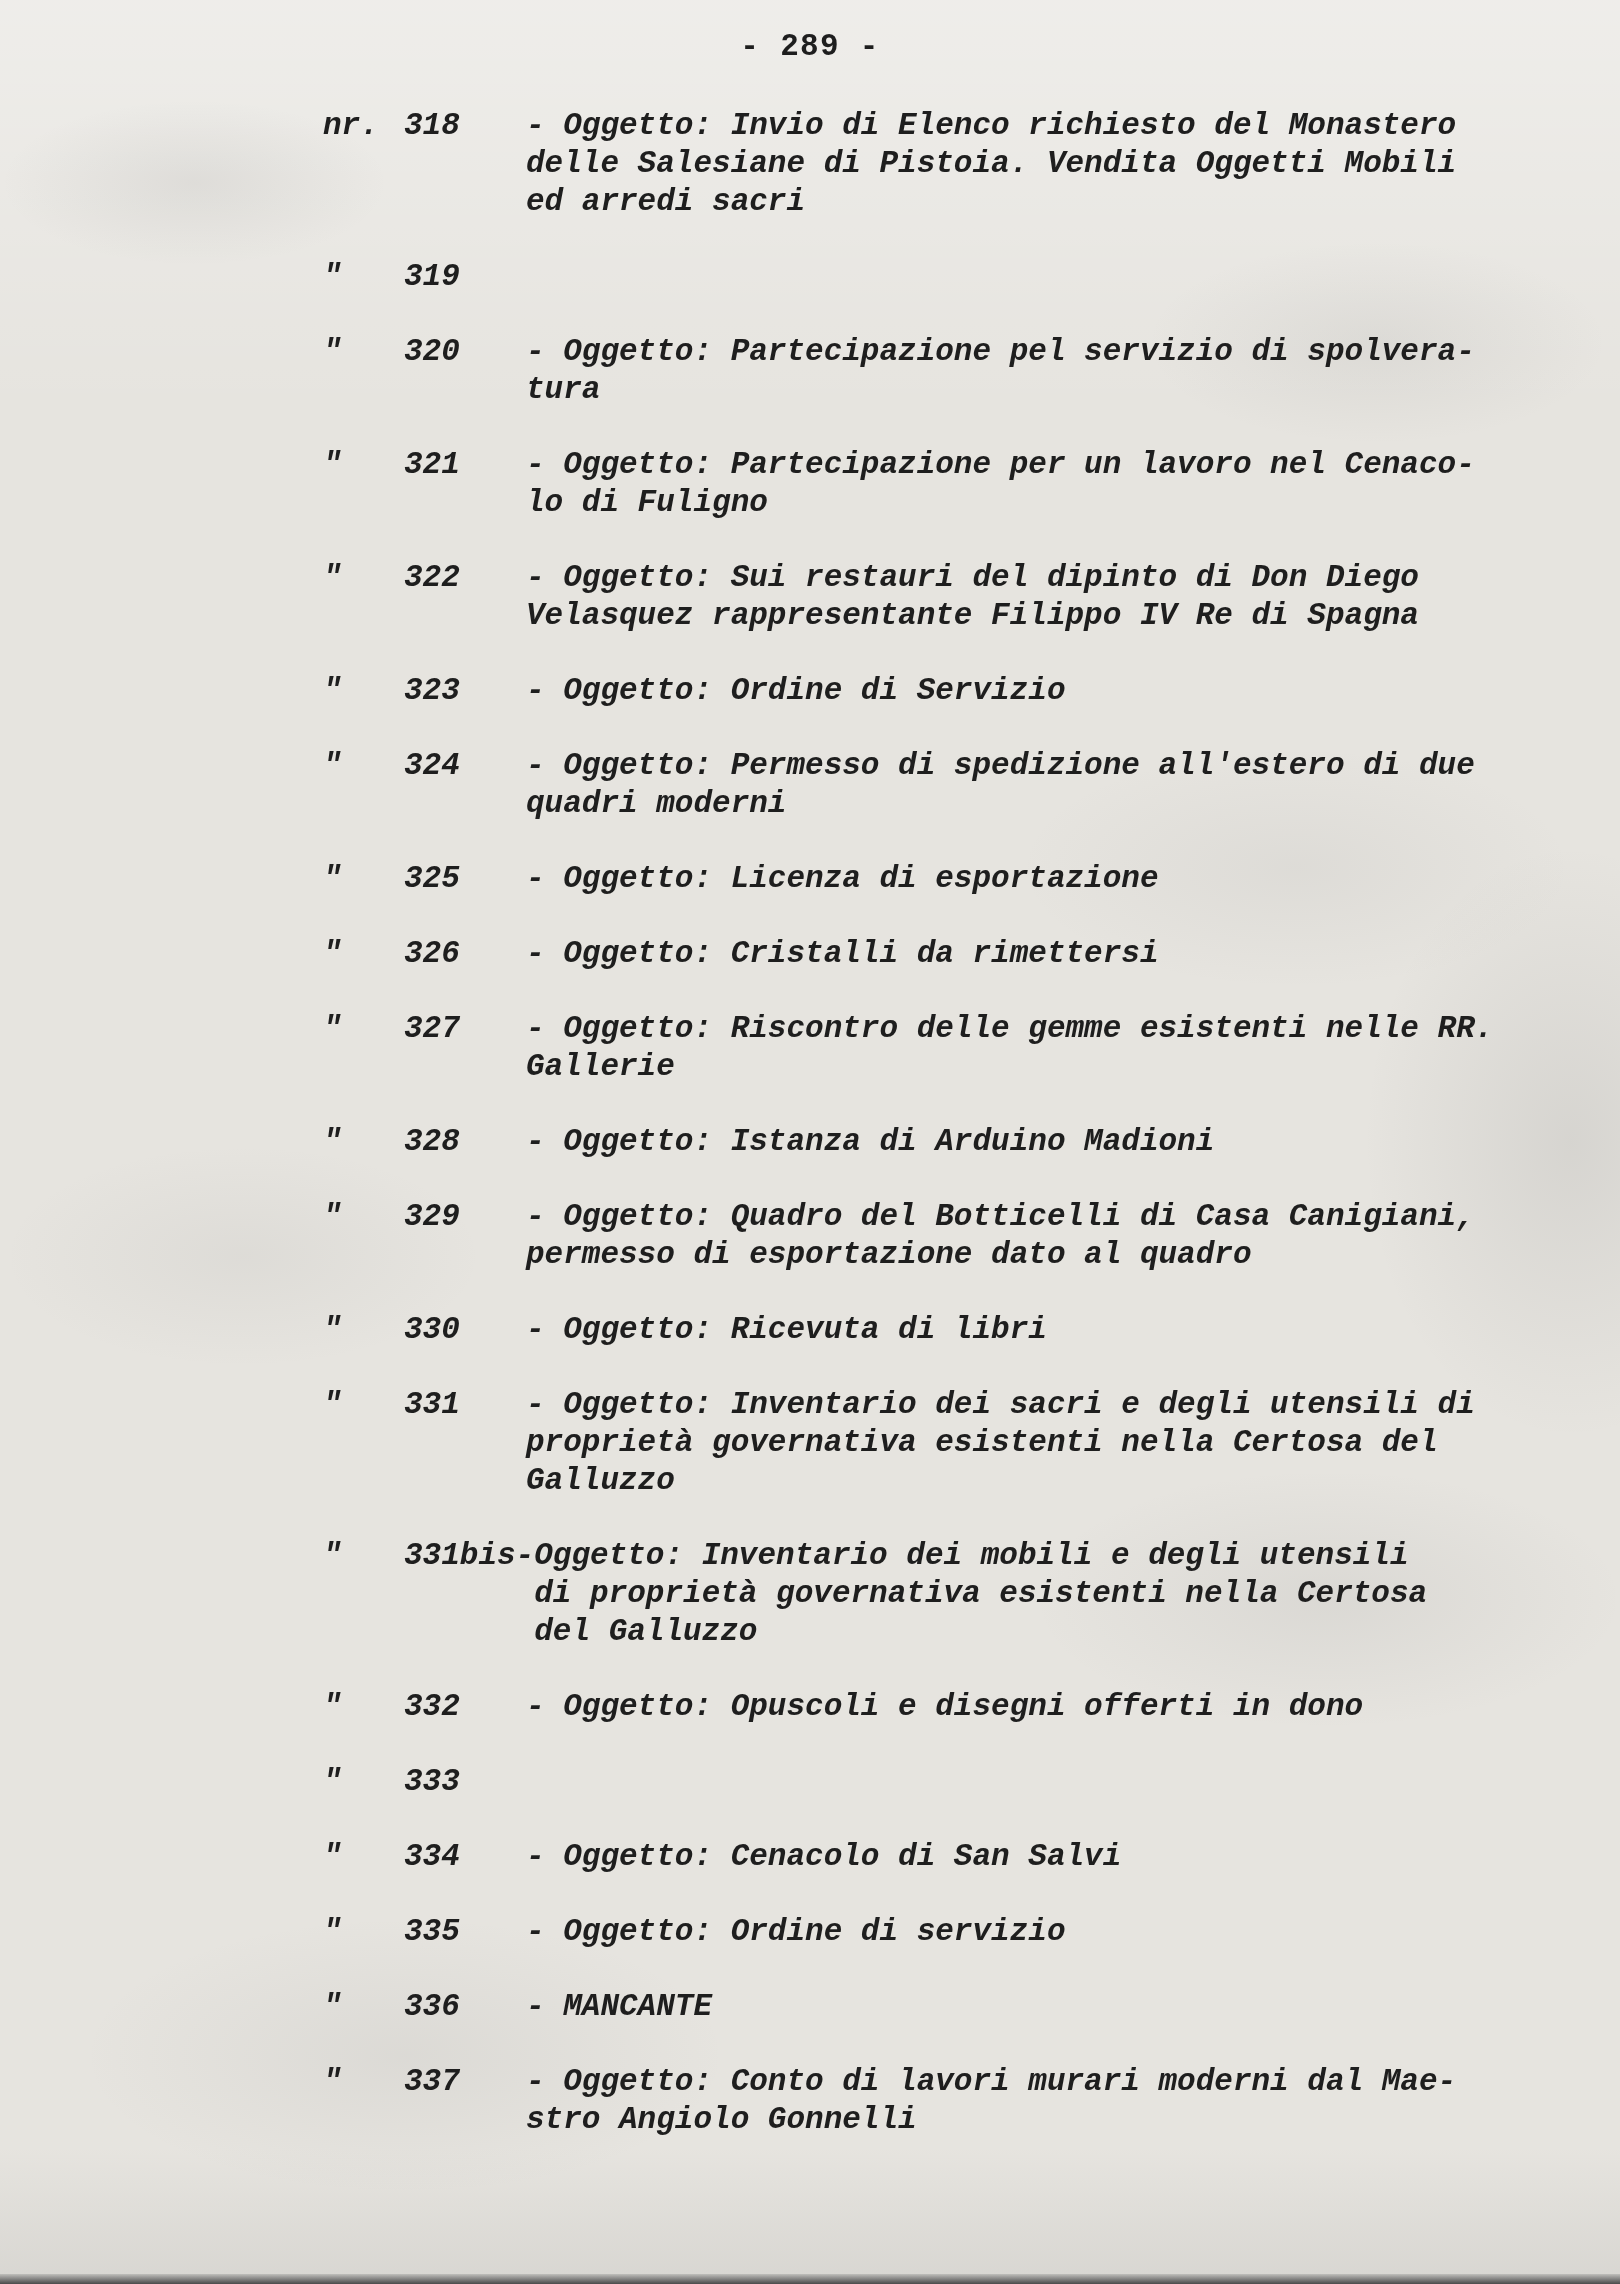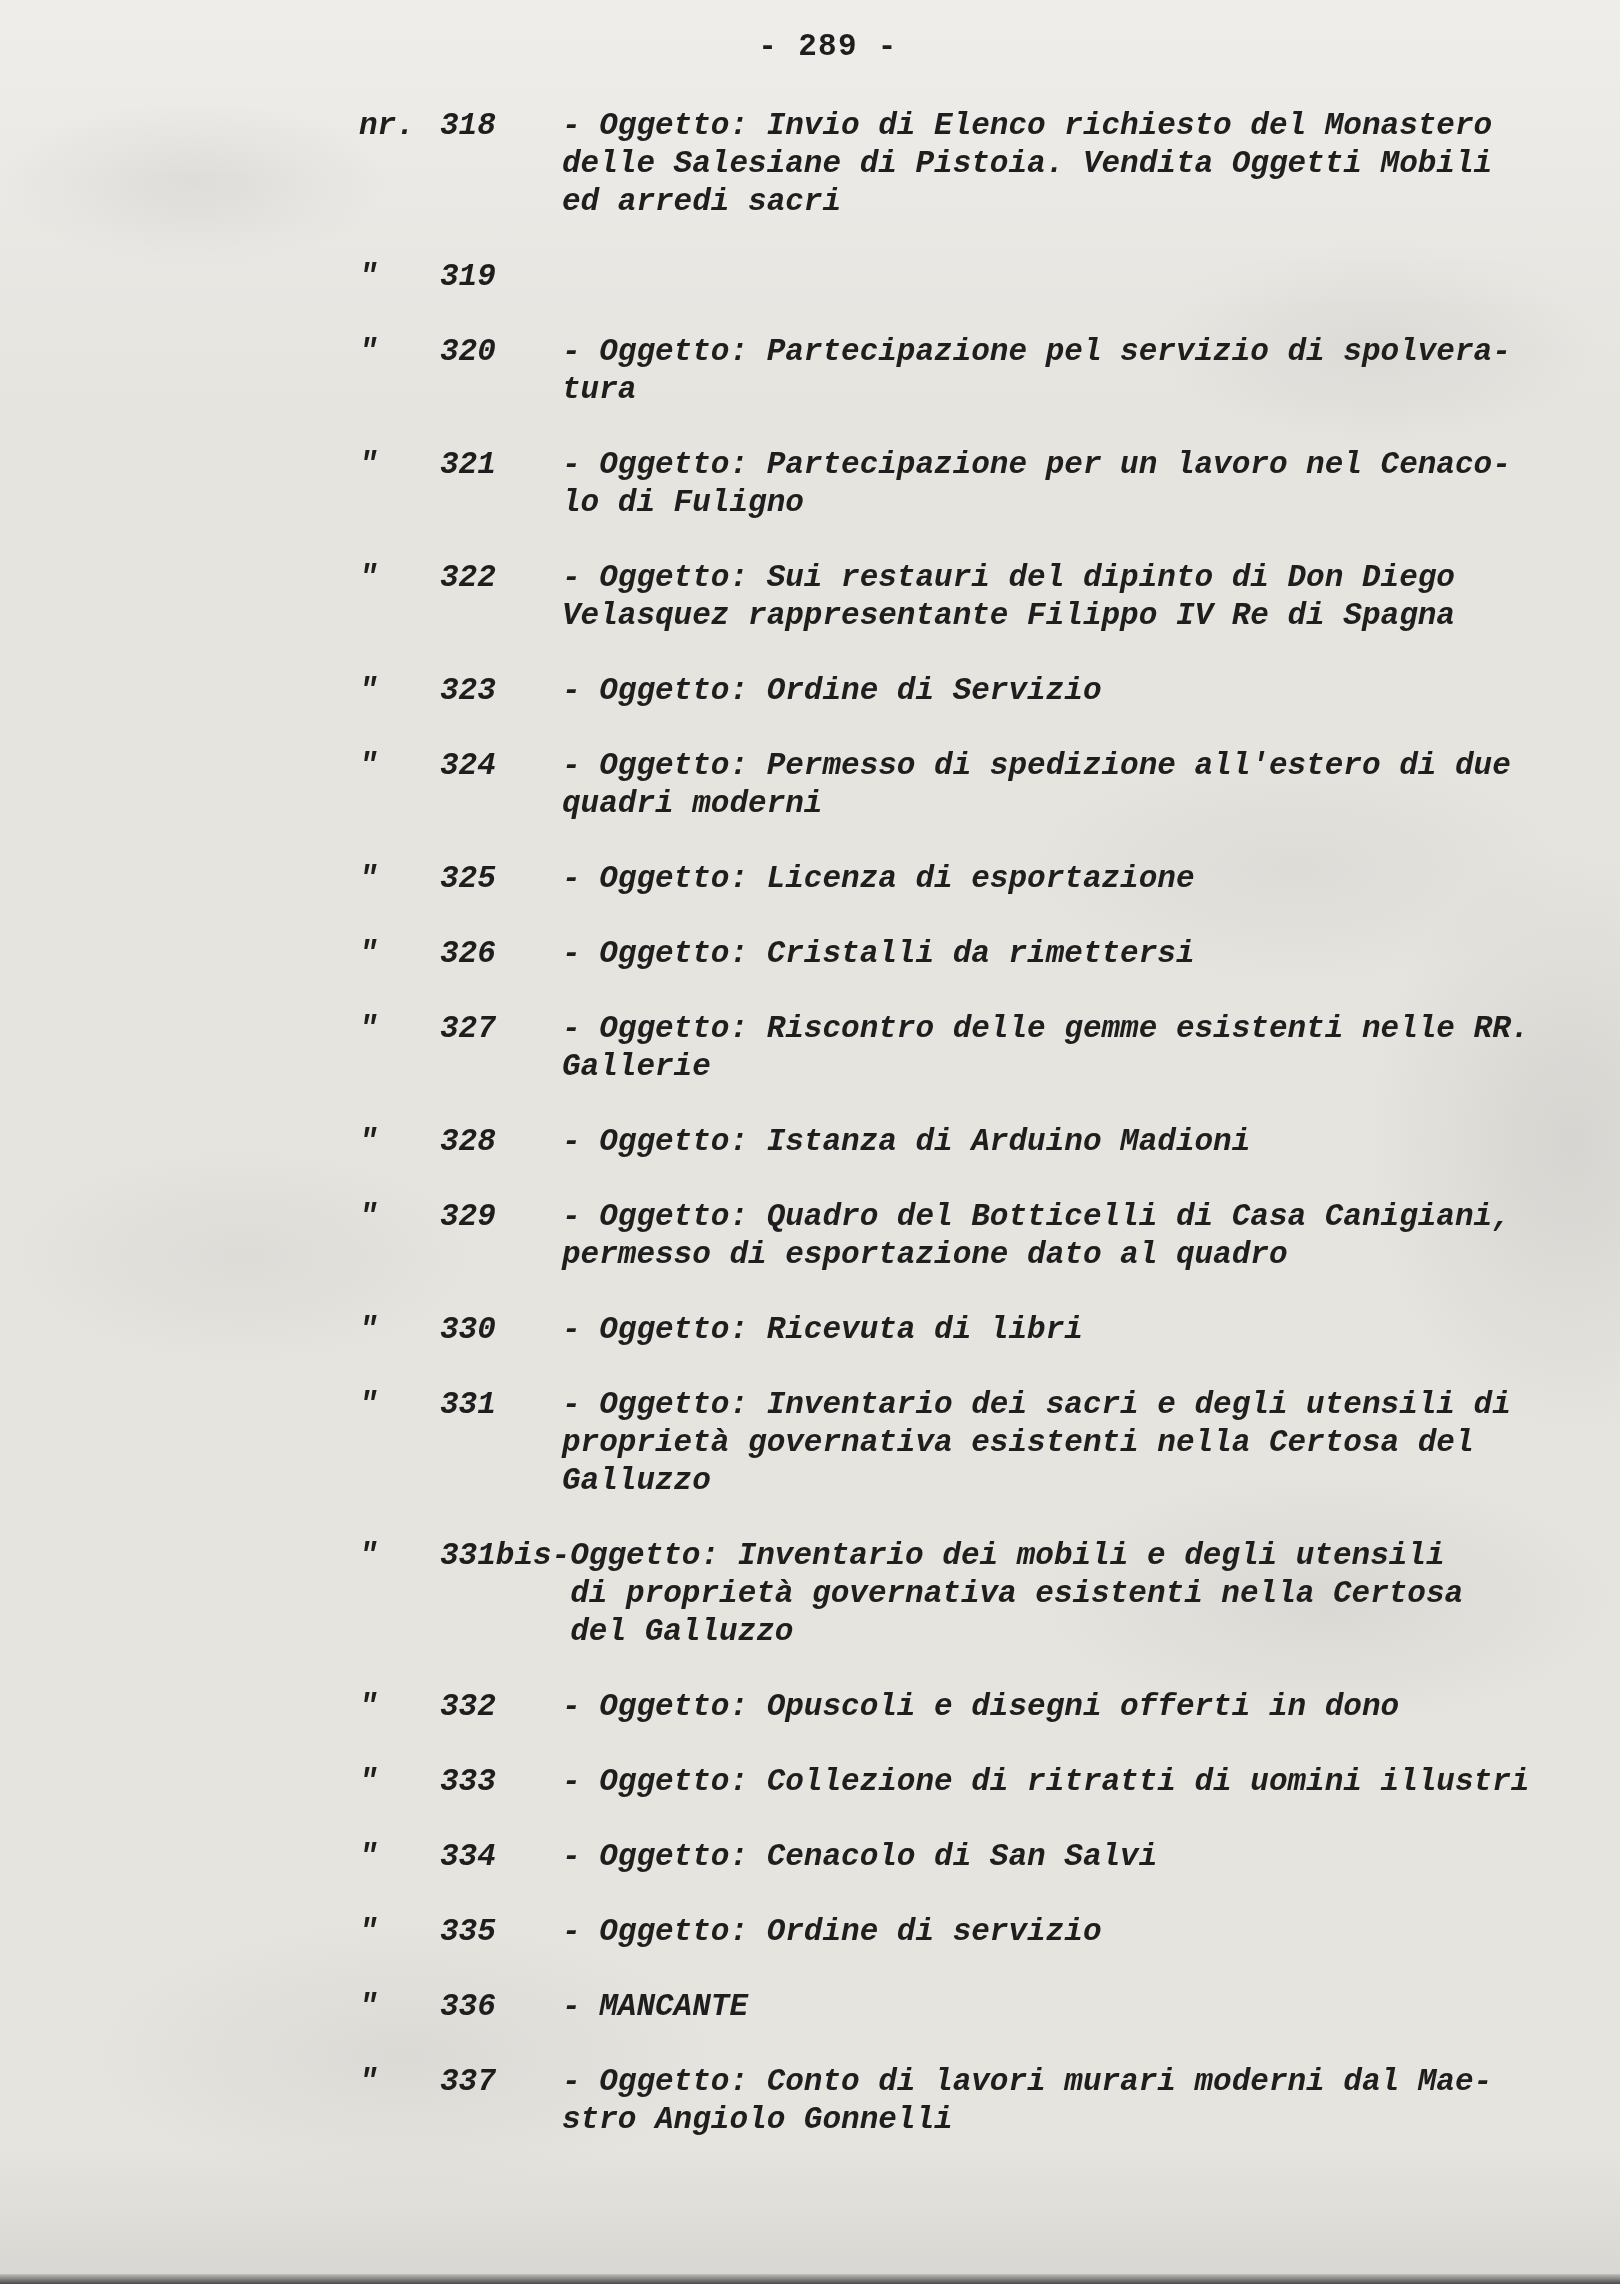"- 289 -" .page { padding-left: 36px -> none }
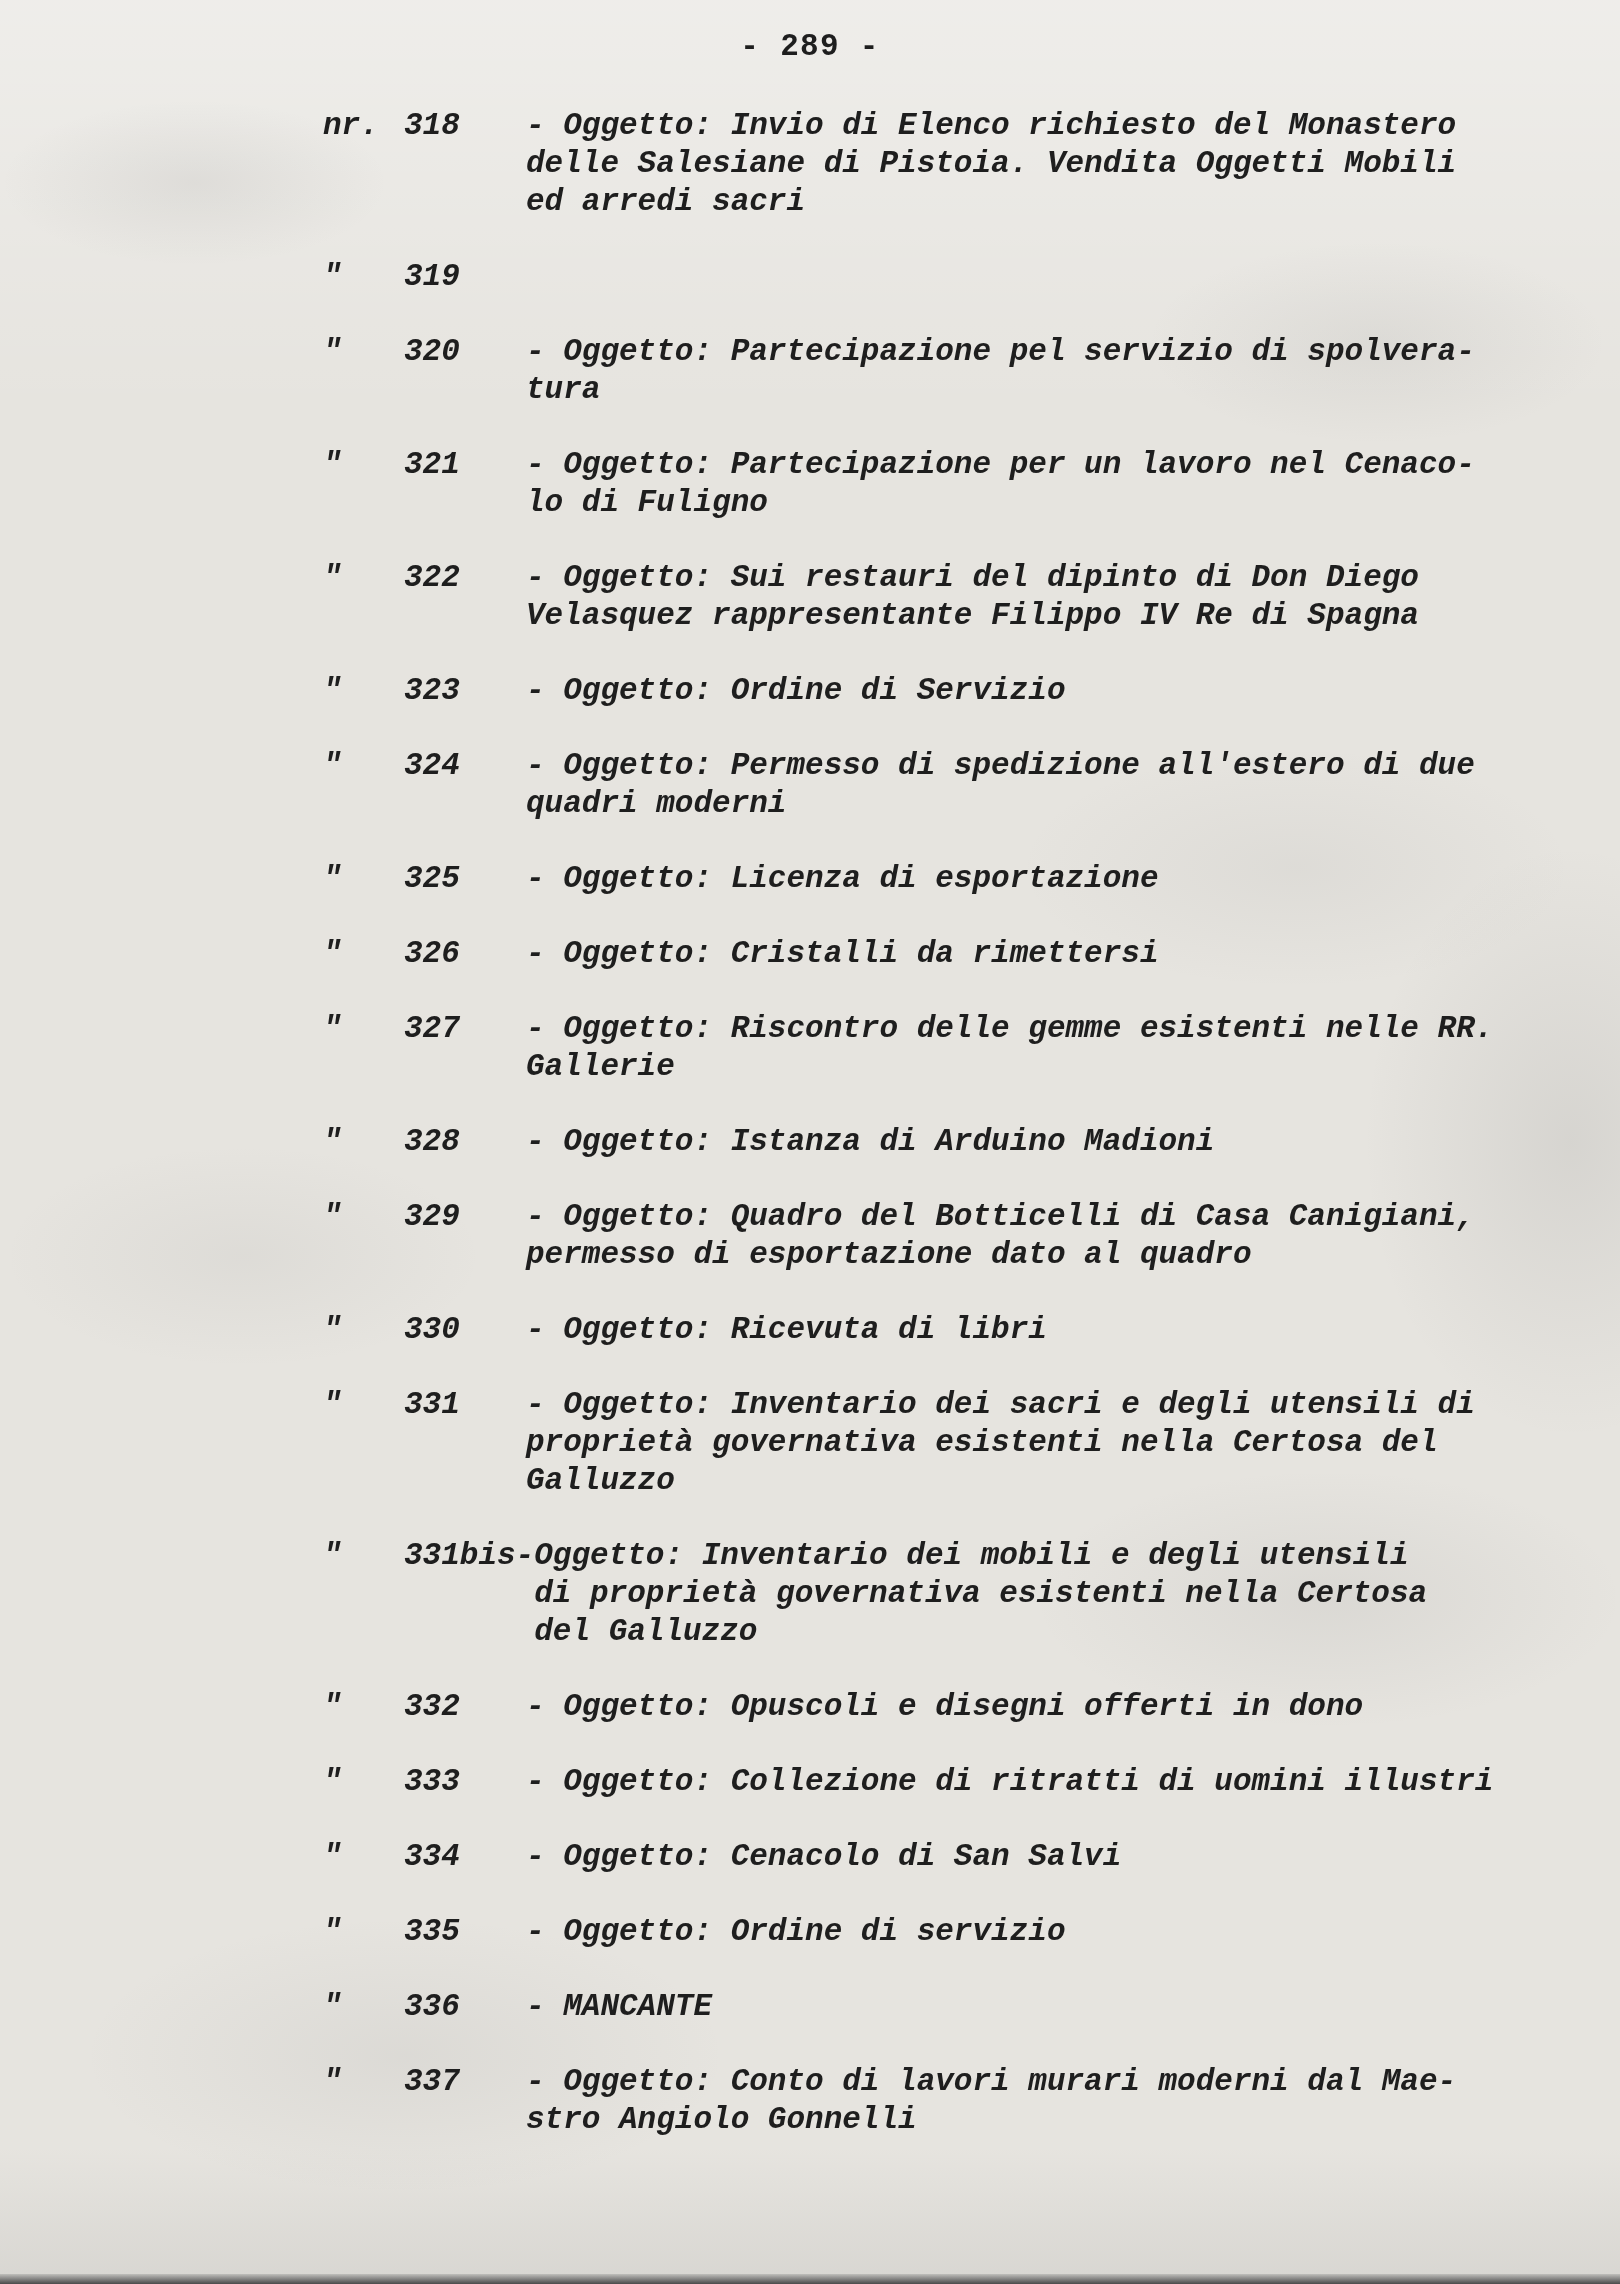"- Oggetto: Collezione di ritratti" span.text { html: <span>- Oggetto: Collezione di ritratti di uomini illustri</span> -> none }
